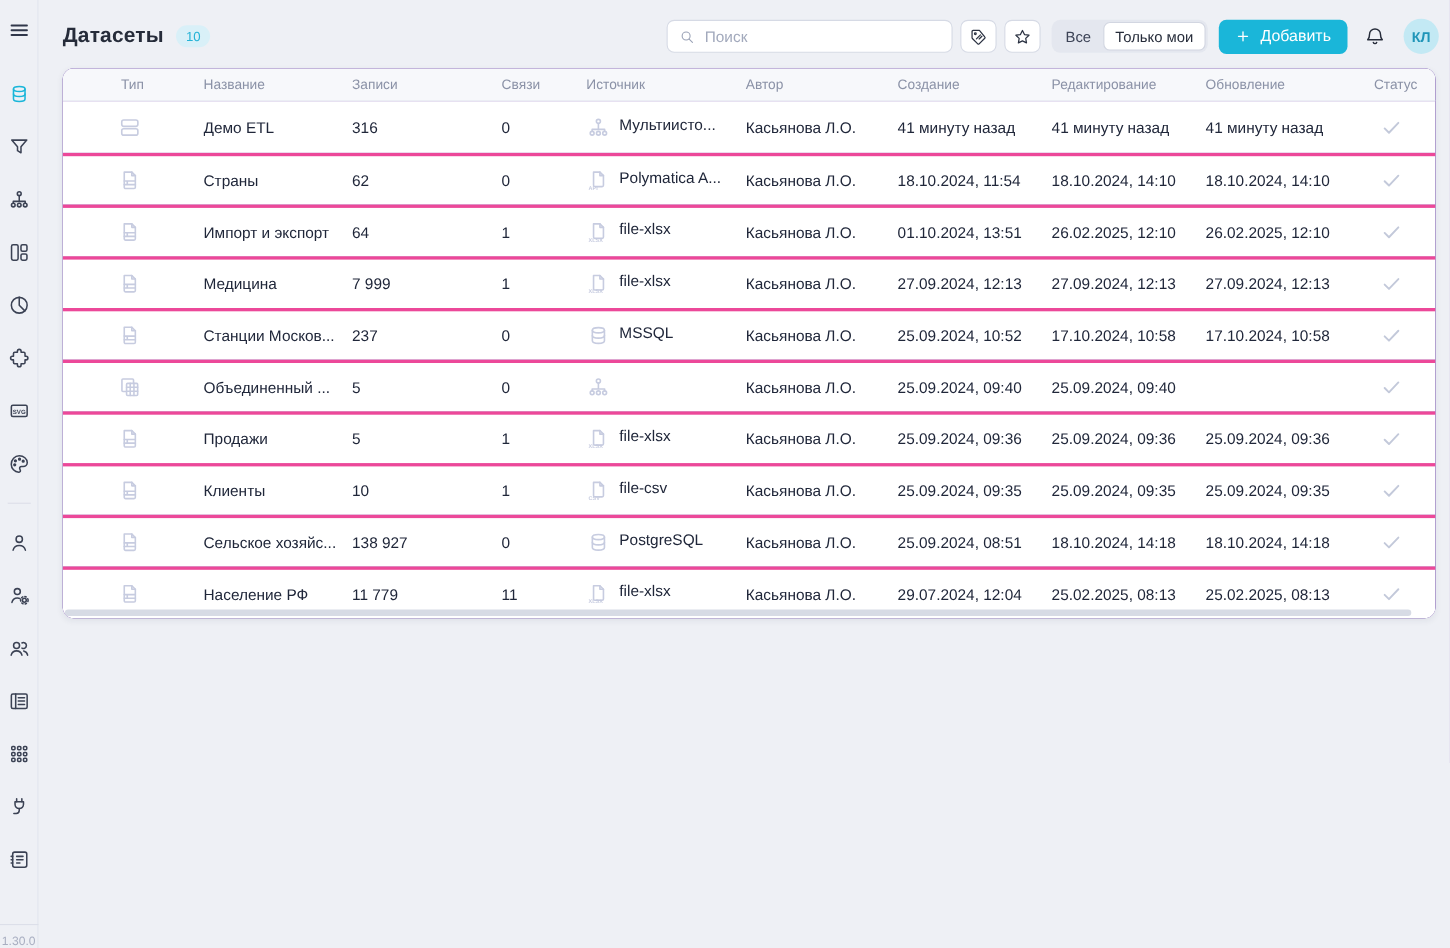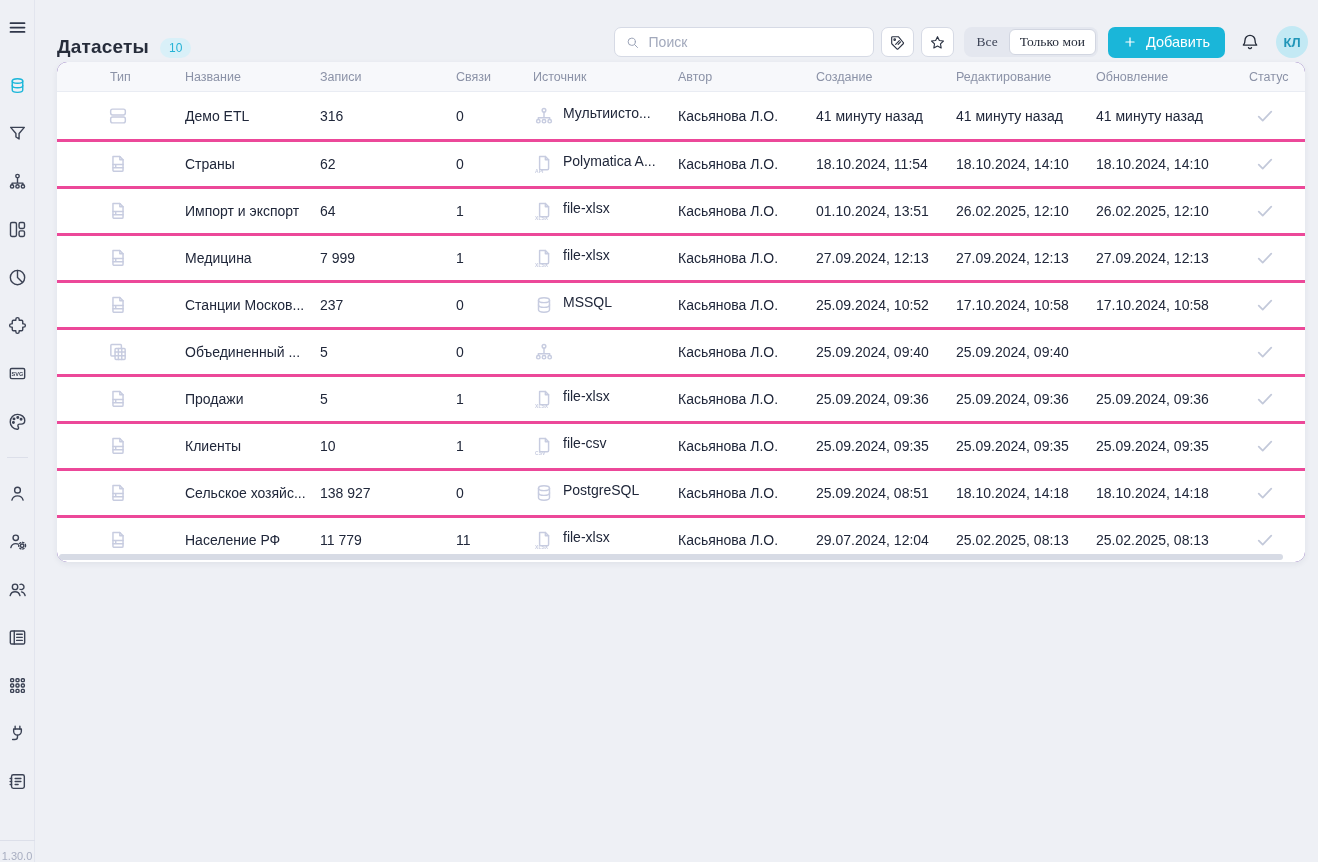"Датасеты" .topbar { align-items: flex-end -> center }
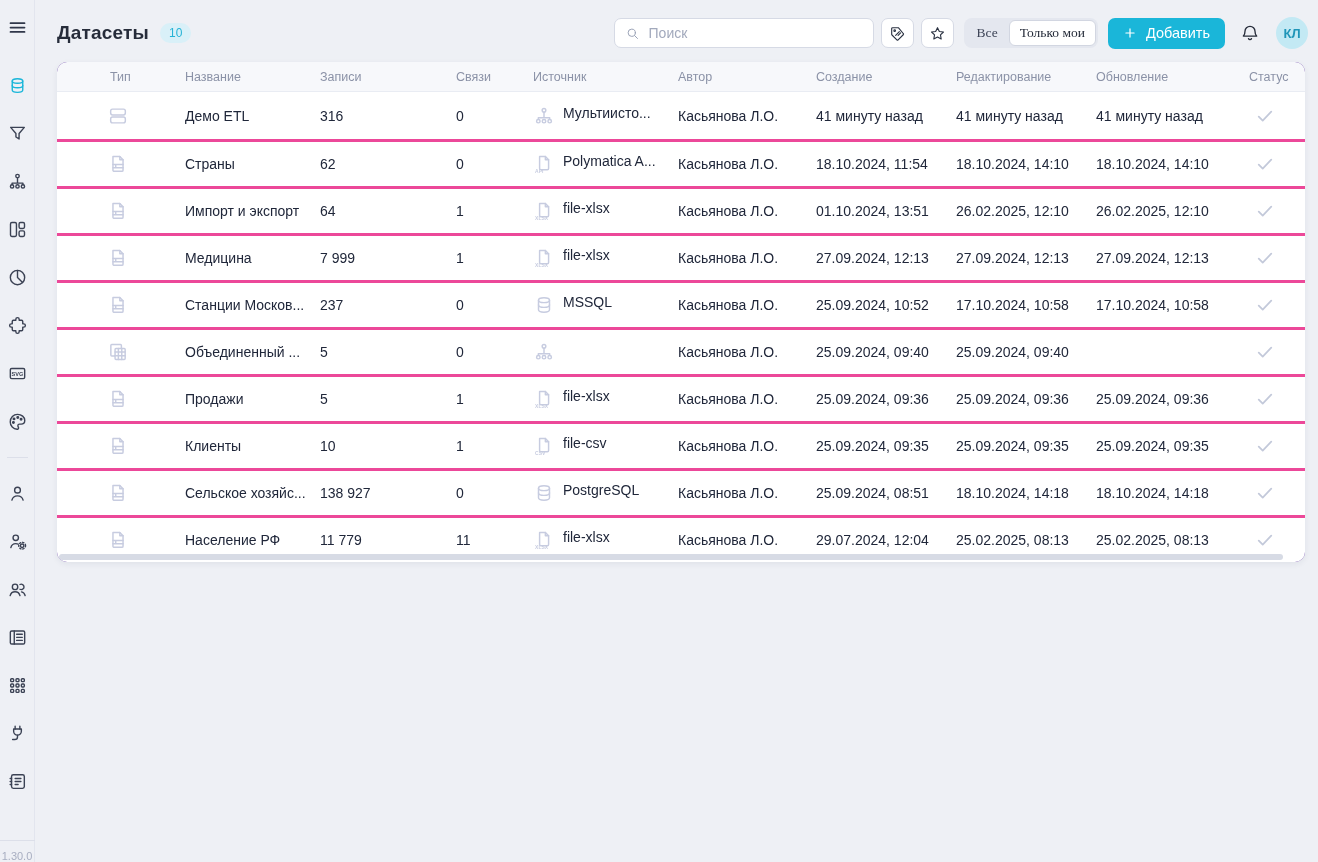"Все" .seg { font-family: Liberation Serif, serif -> Liberation Sans, sans-serif }
